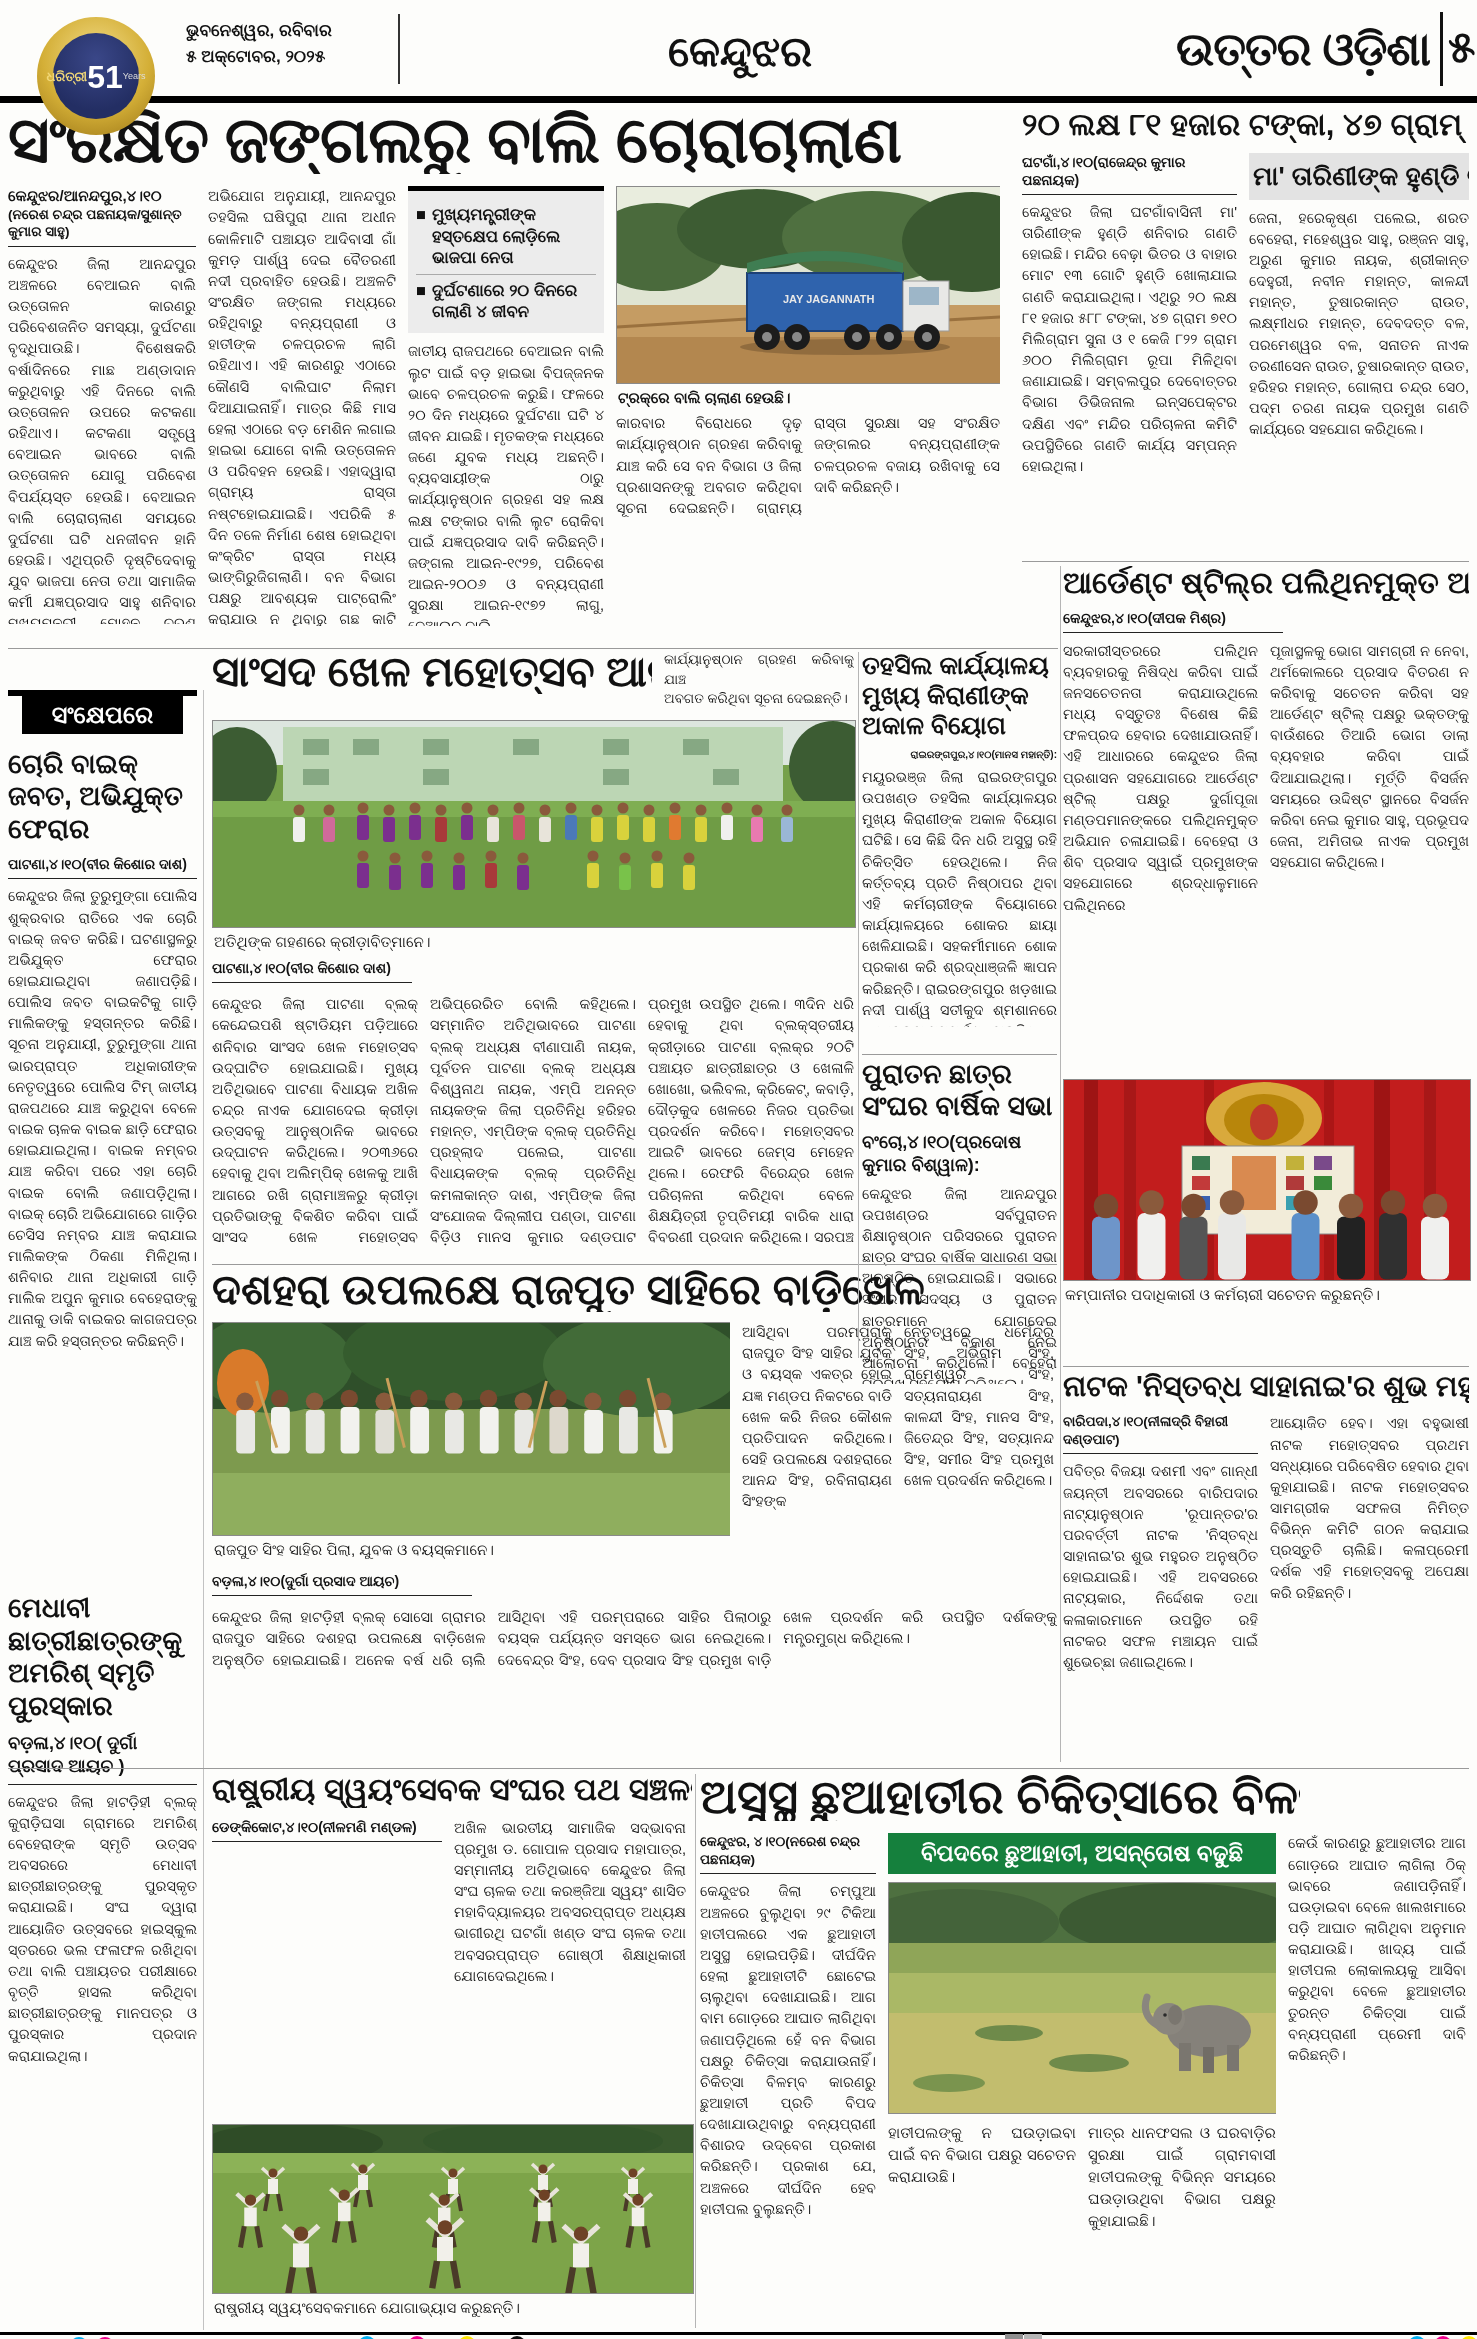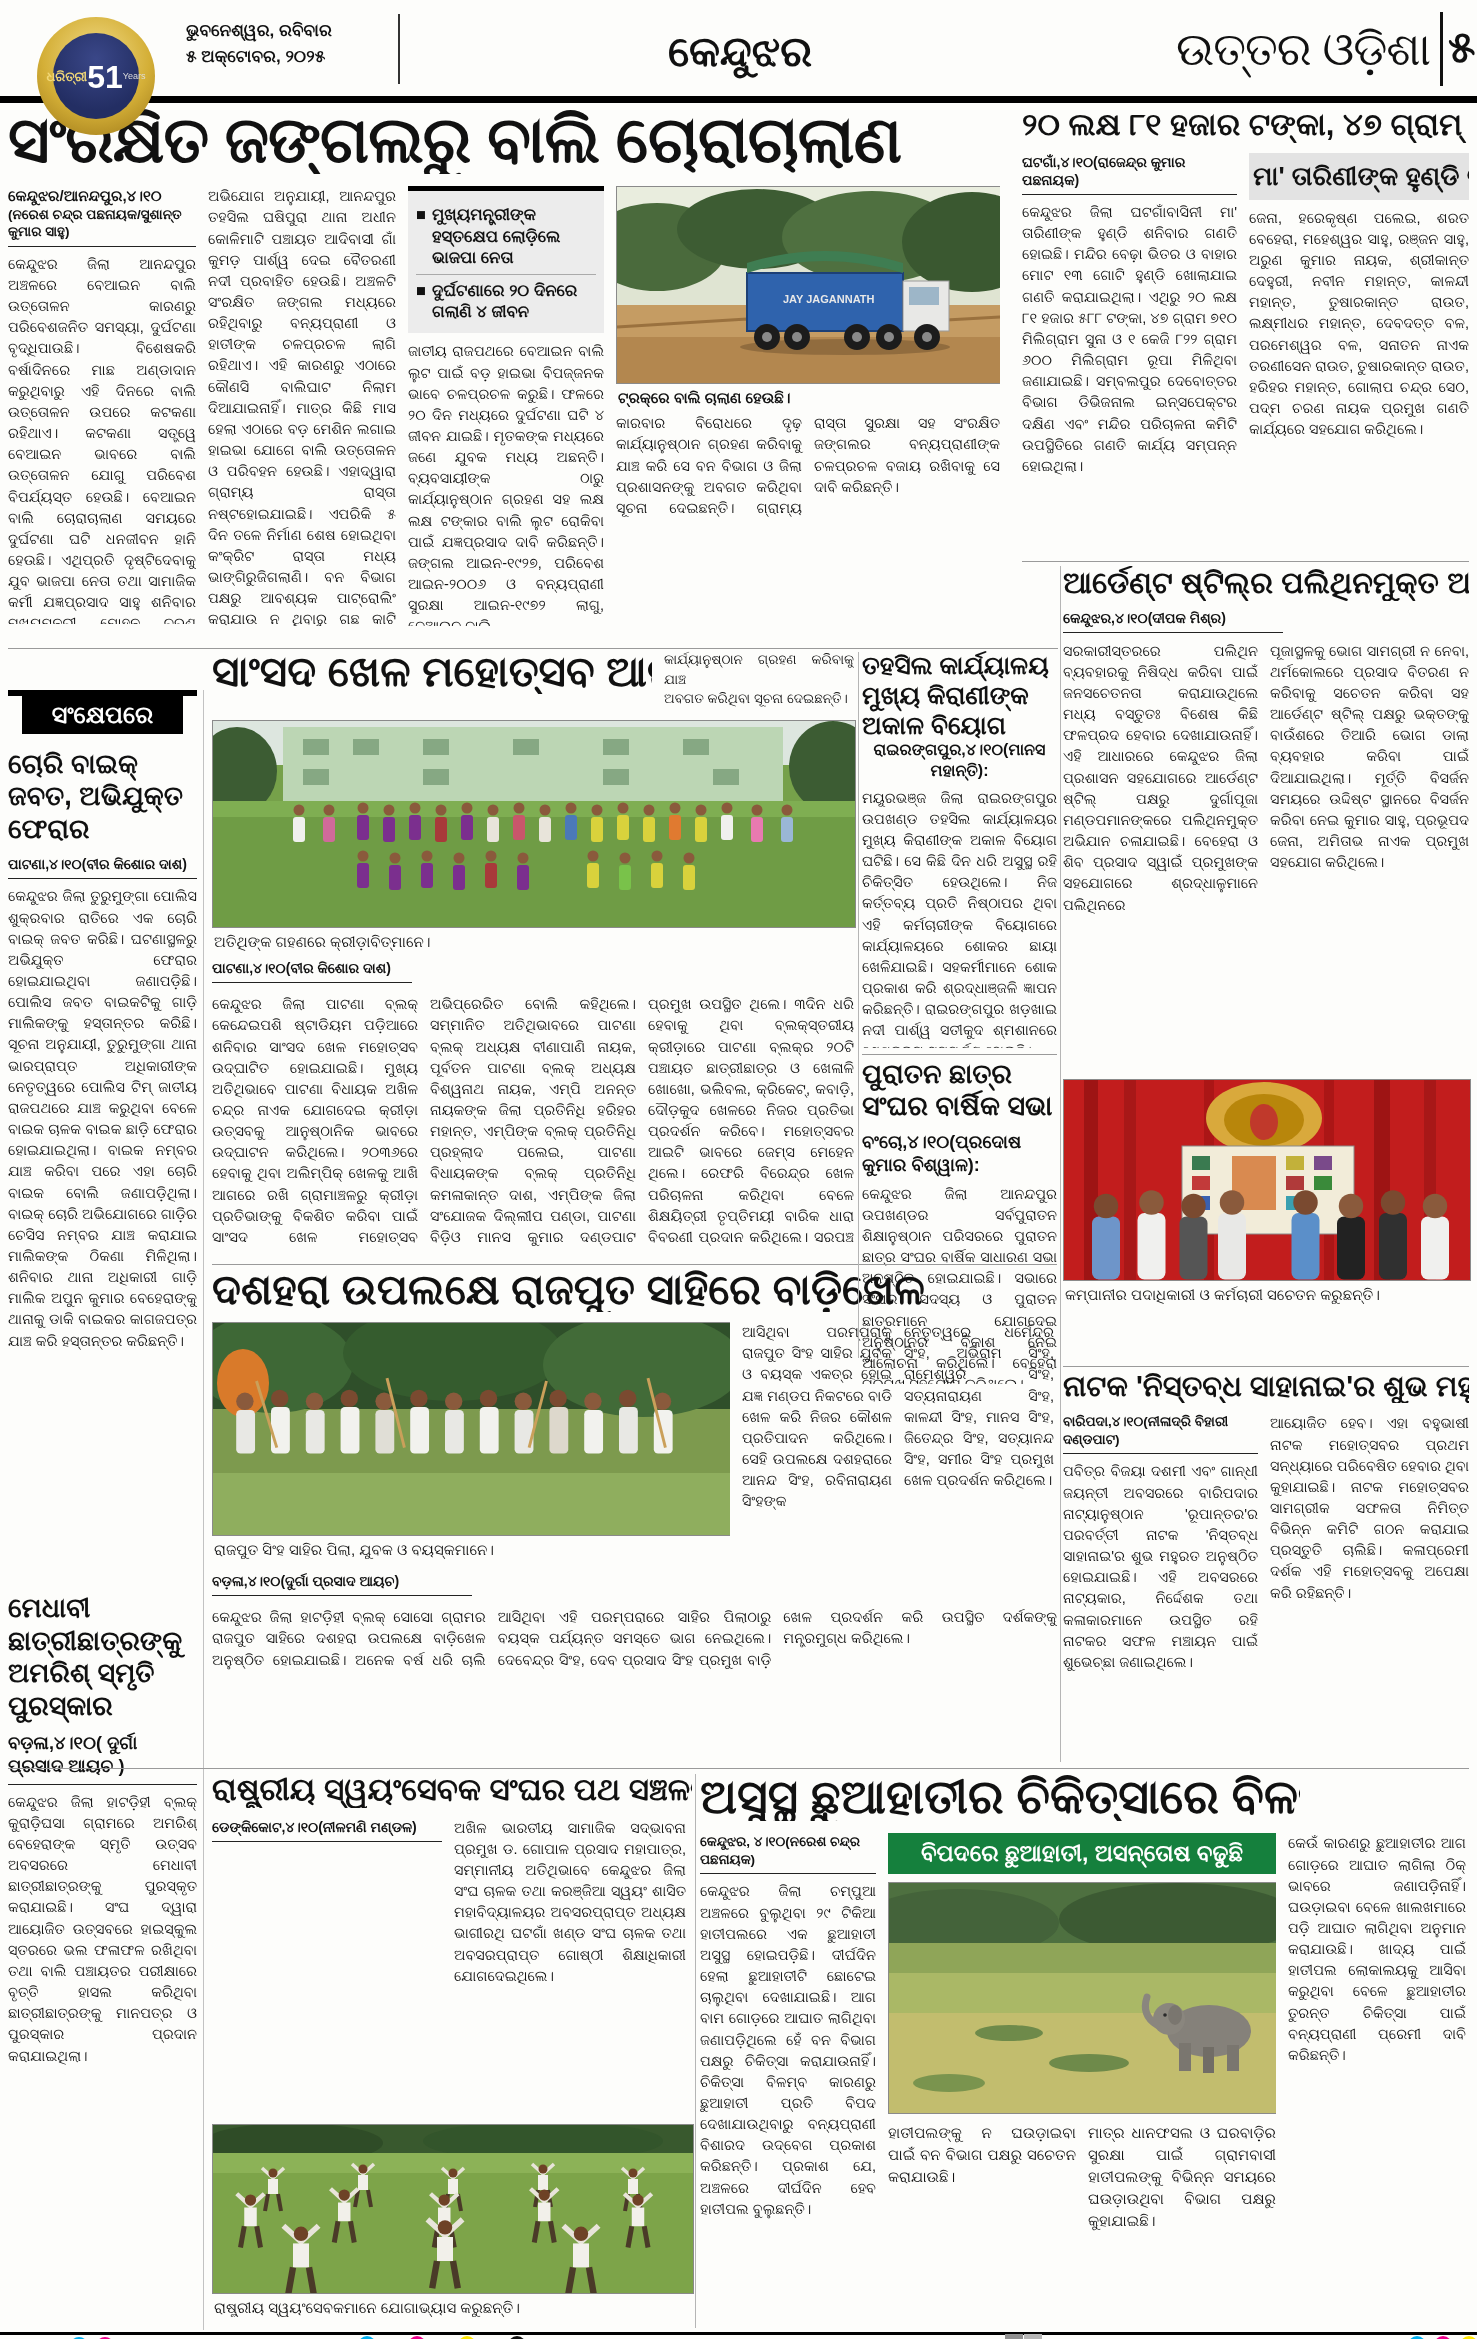"ଉତ୍ତର ଓଡ଼ିଶା" div.abs { font-weight: 400 -> 700 }
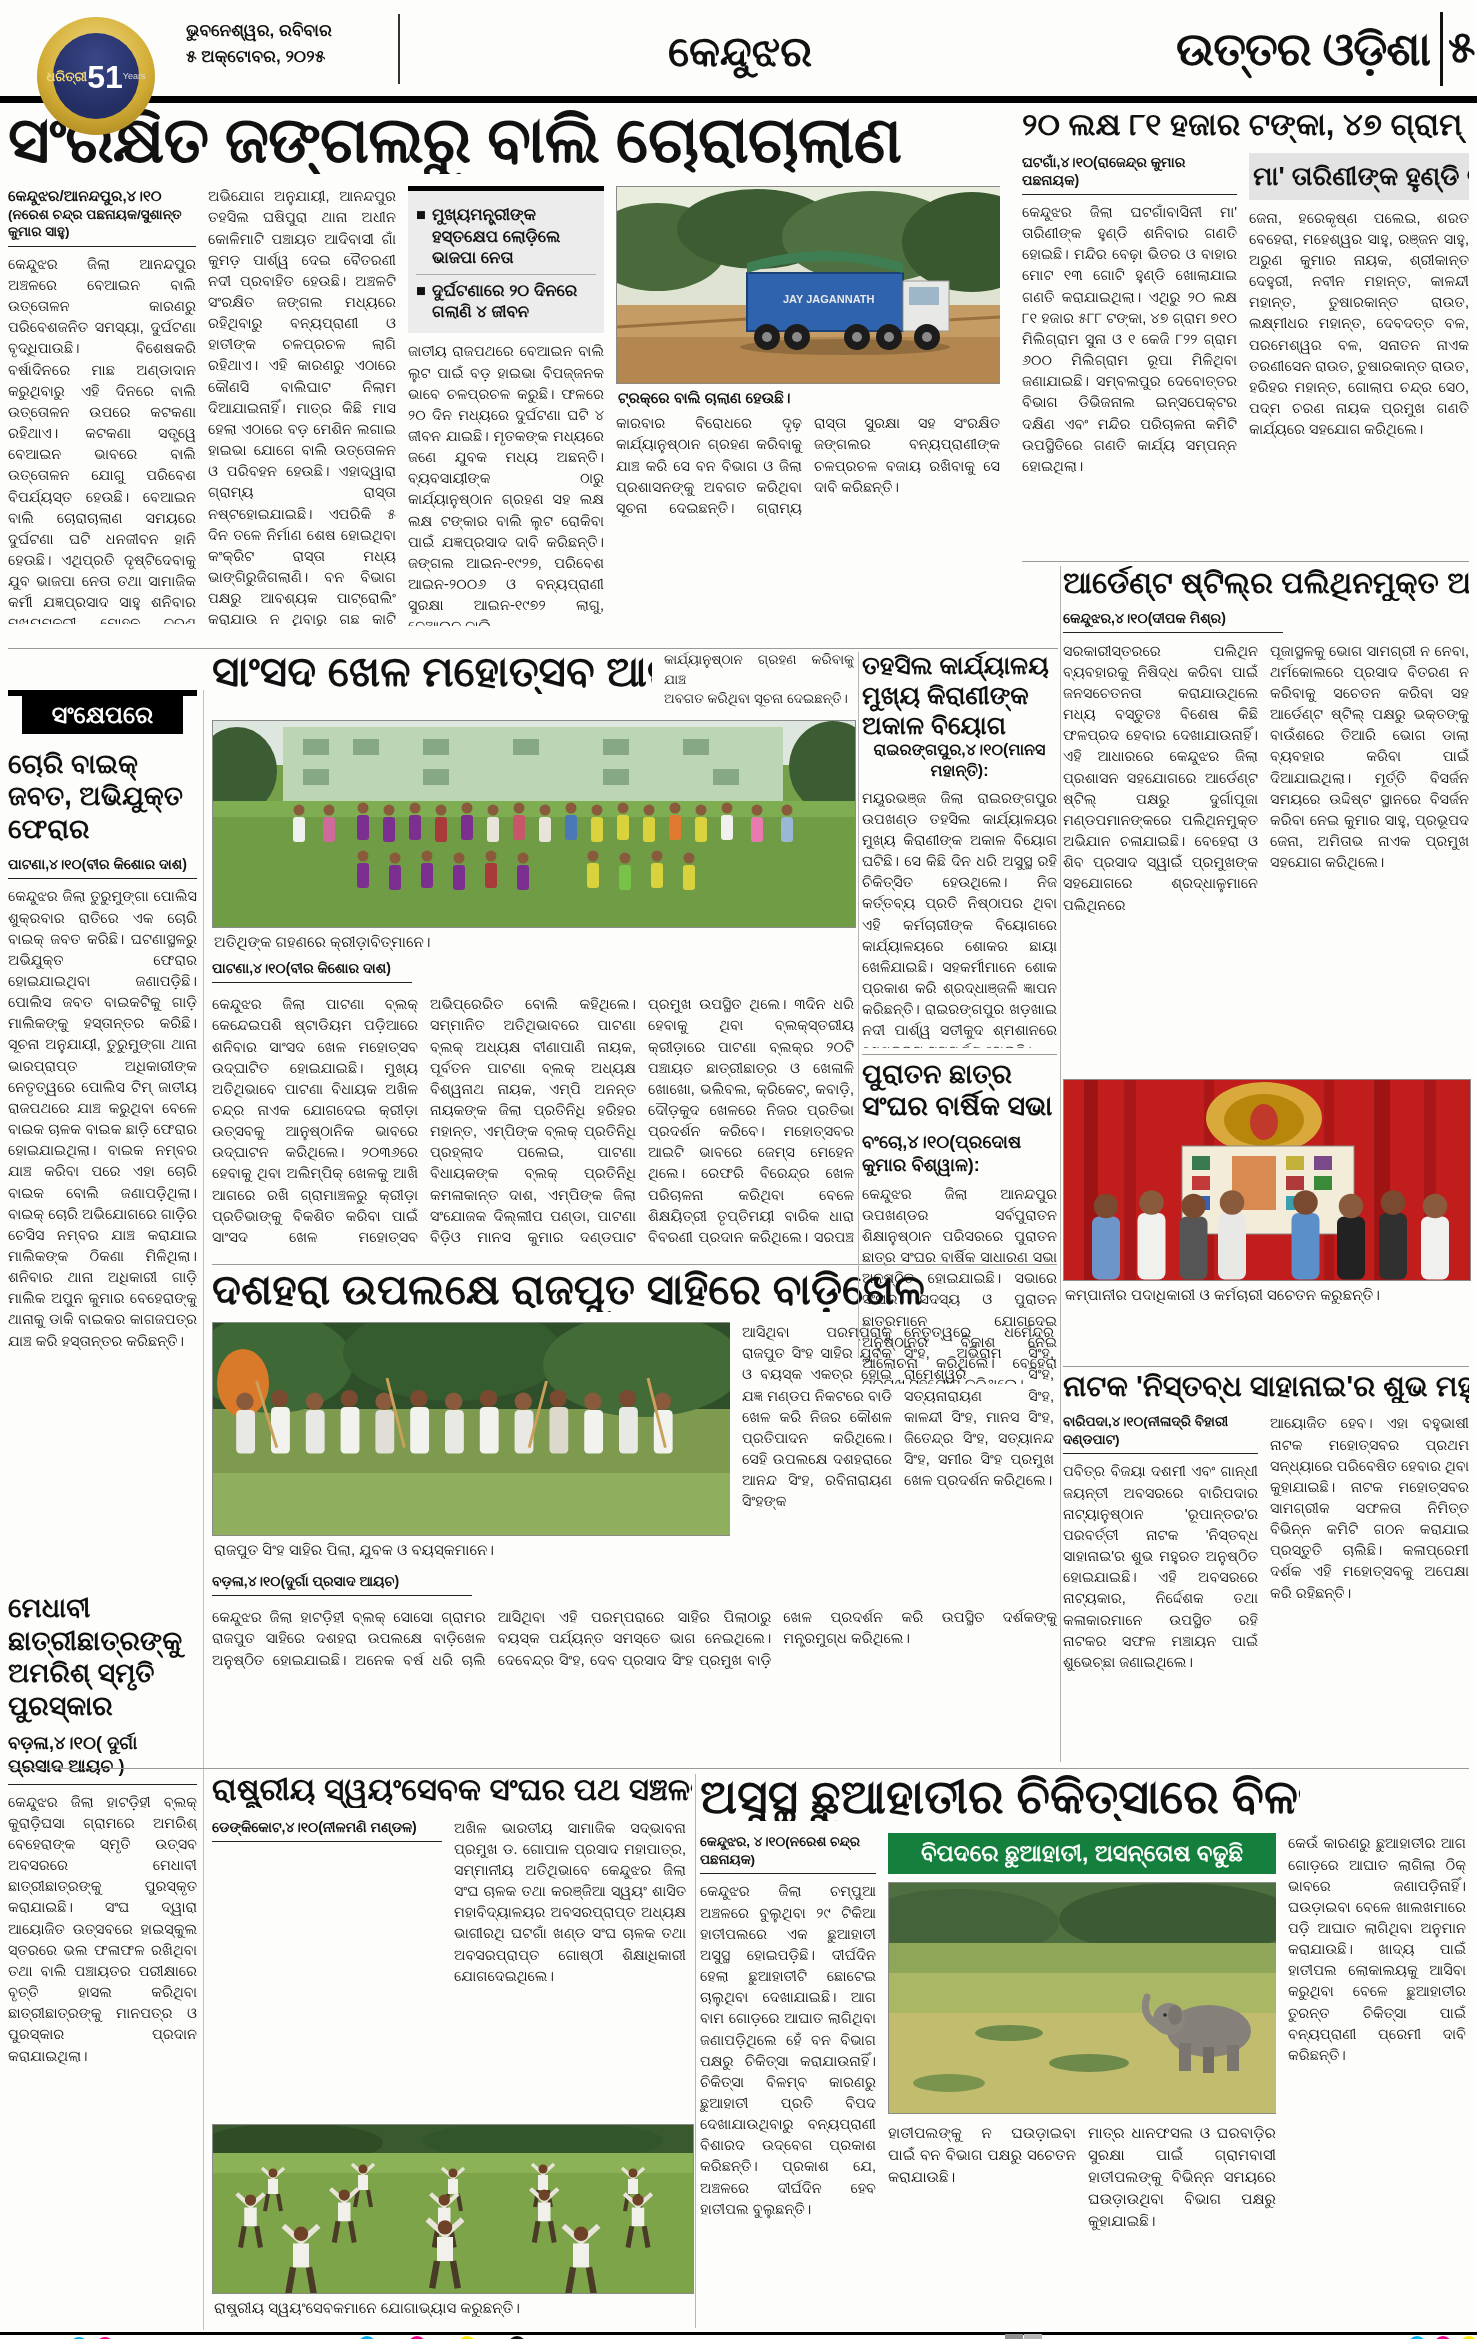"ରାଇରଙ୍ଗପୁର,୪।୧୦(ମାନସ ମହାନ୍ତି):" div.byline-plain { font-size: 16px -> 10px; margin-top: none -> 8px; text-align: center -> right }
